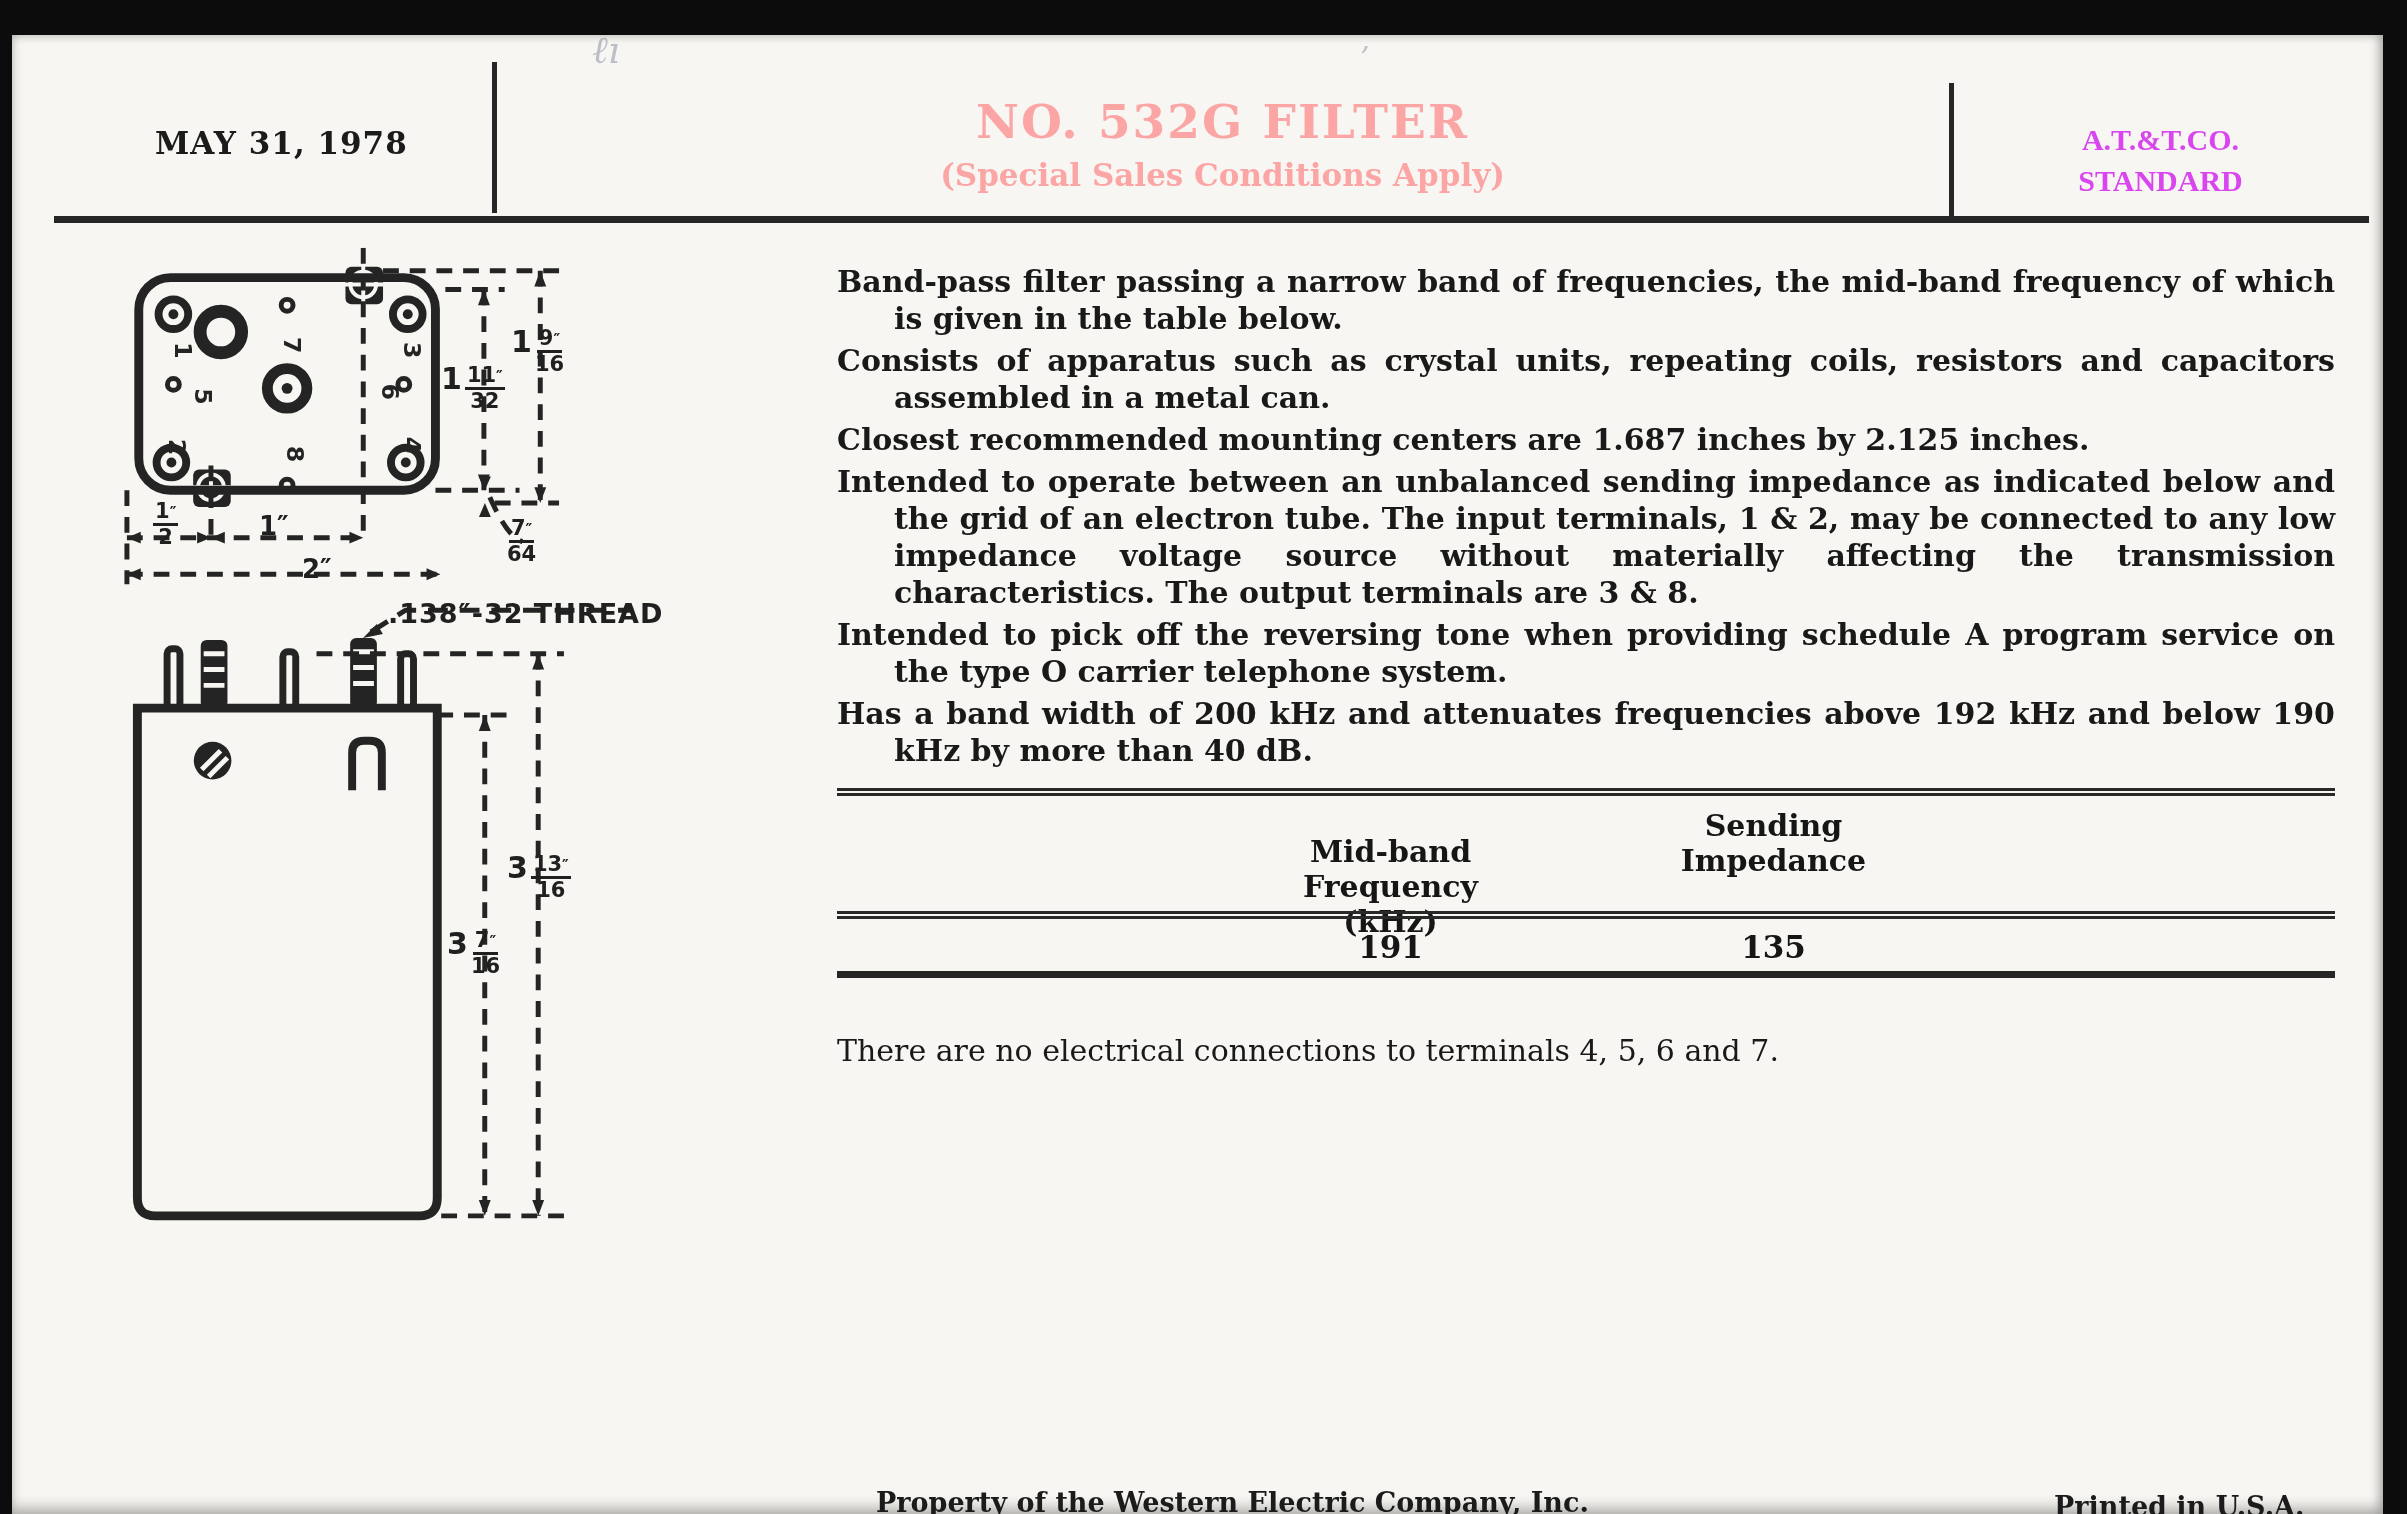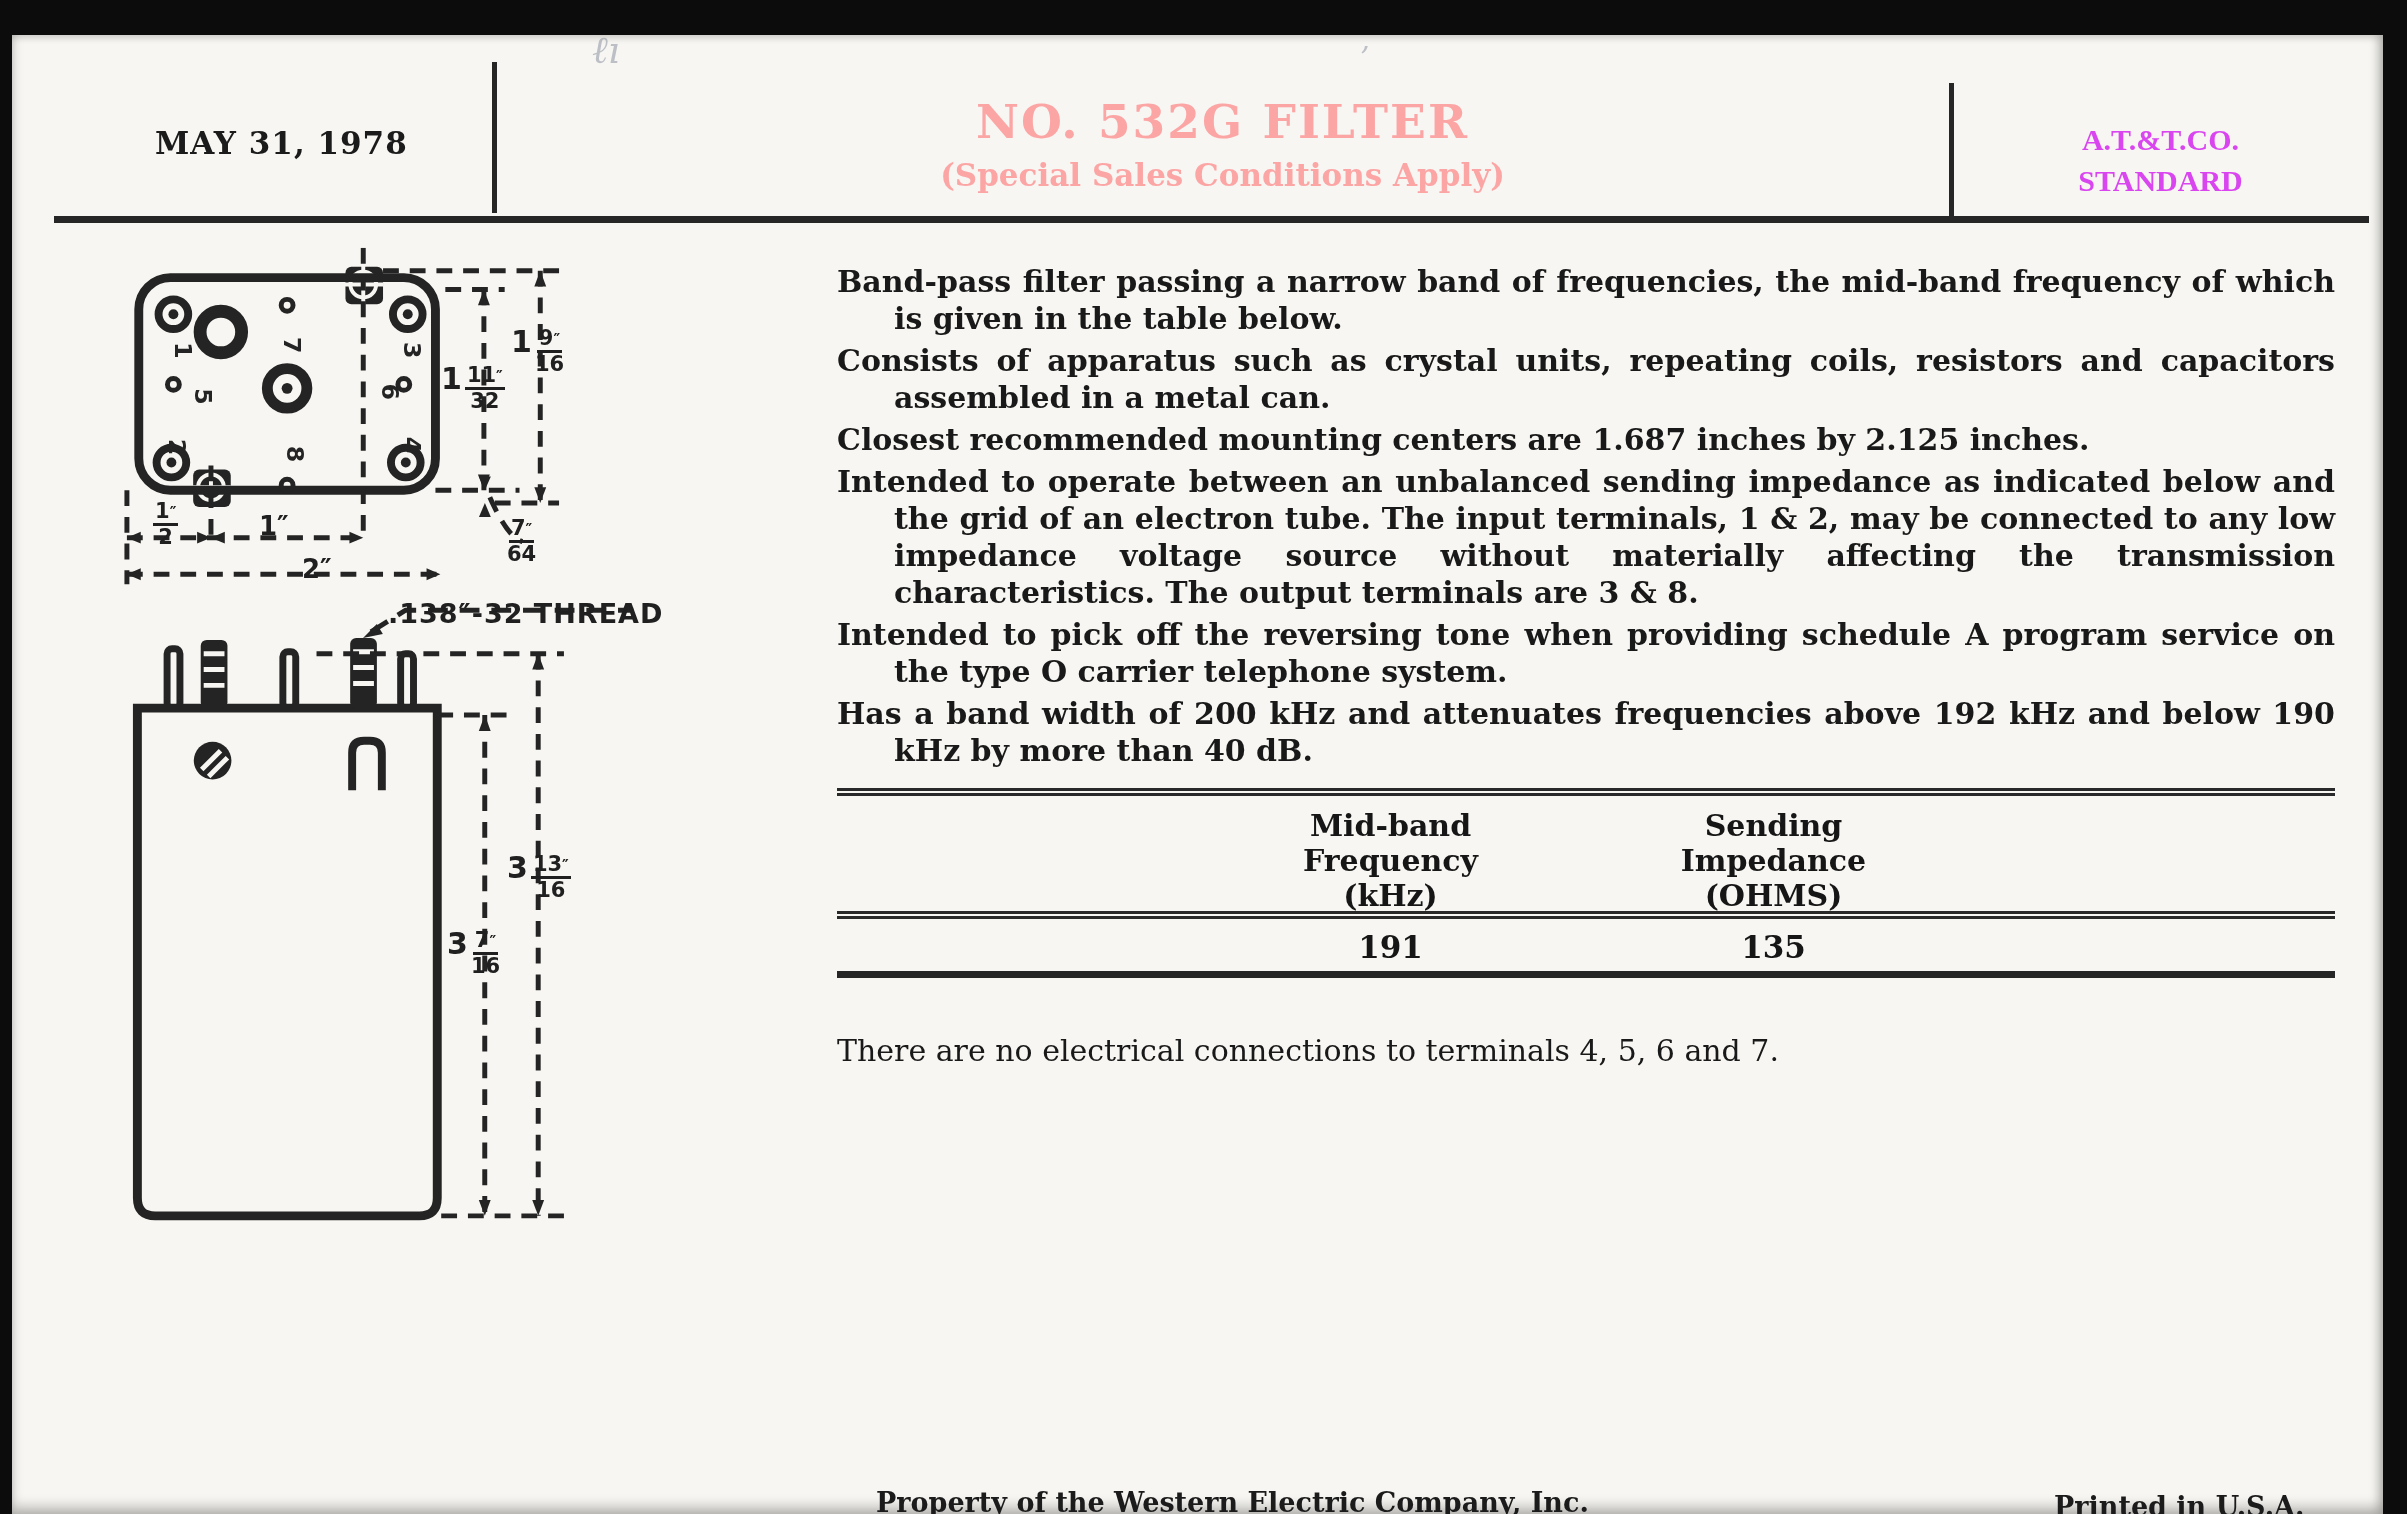"Mid-band" div.abs { margin-top: none -> 26px }
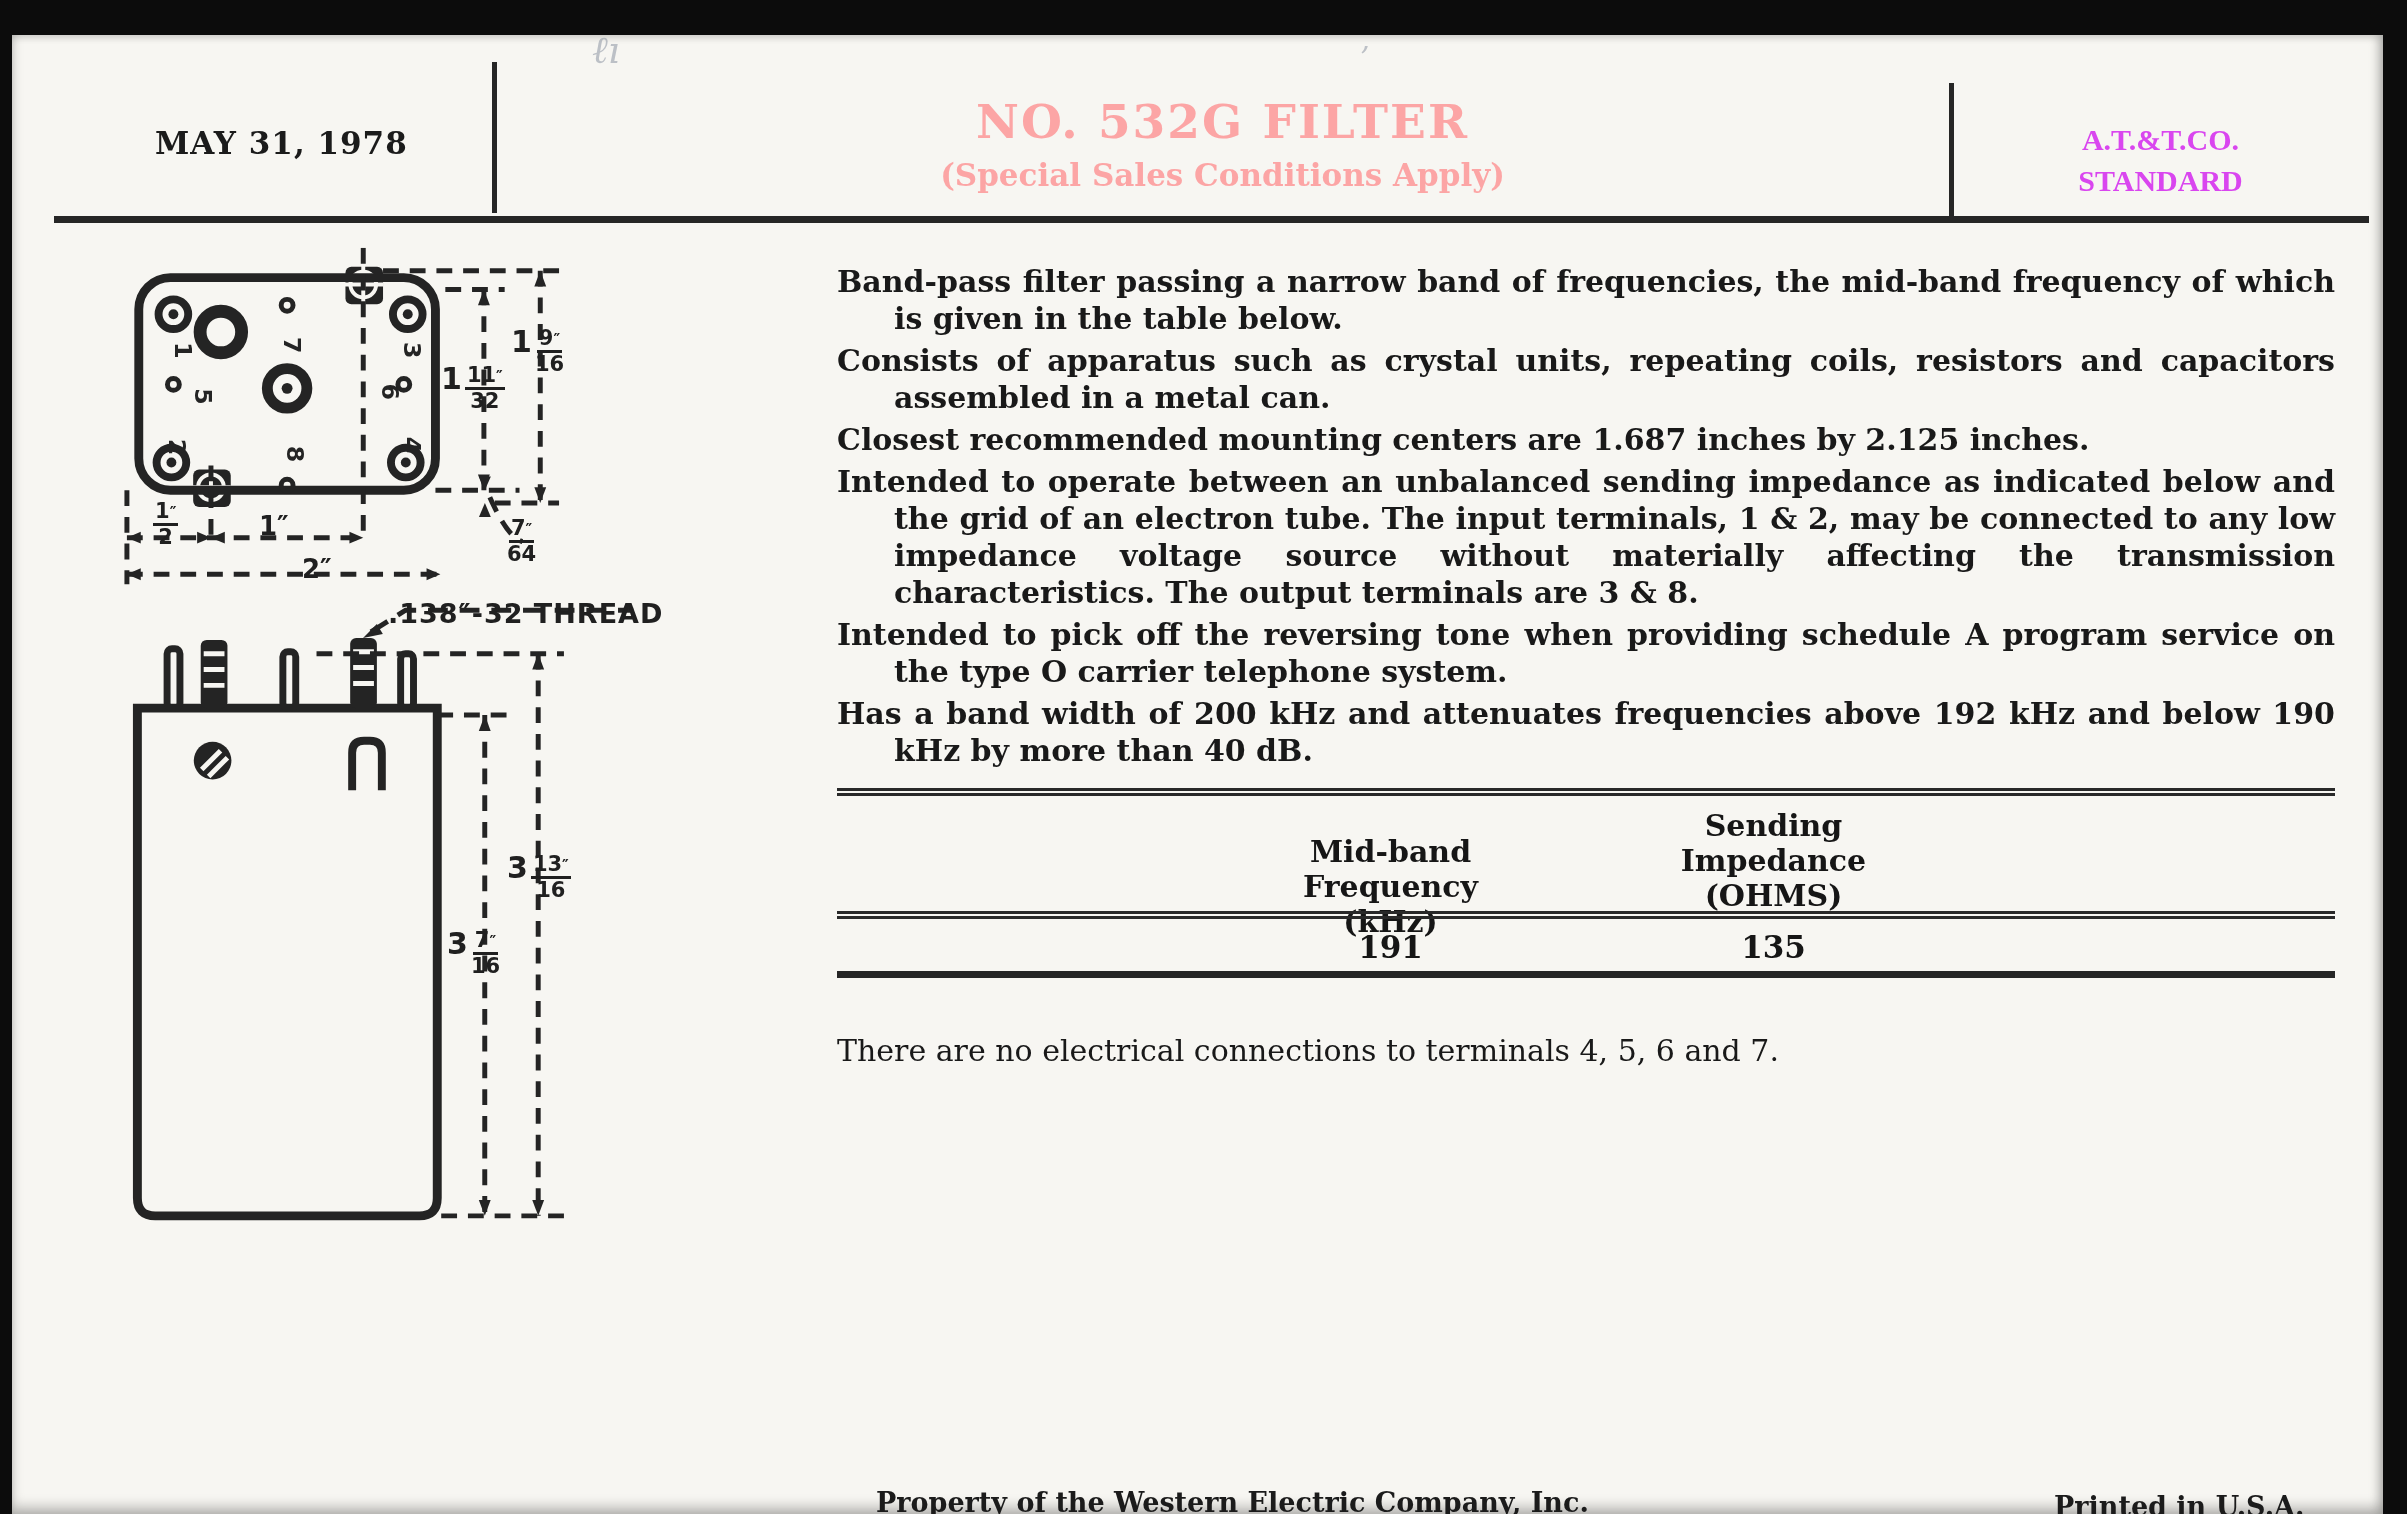"(OHMS)" div { html: <div>(OHMS)</div> -> none }
